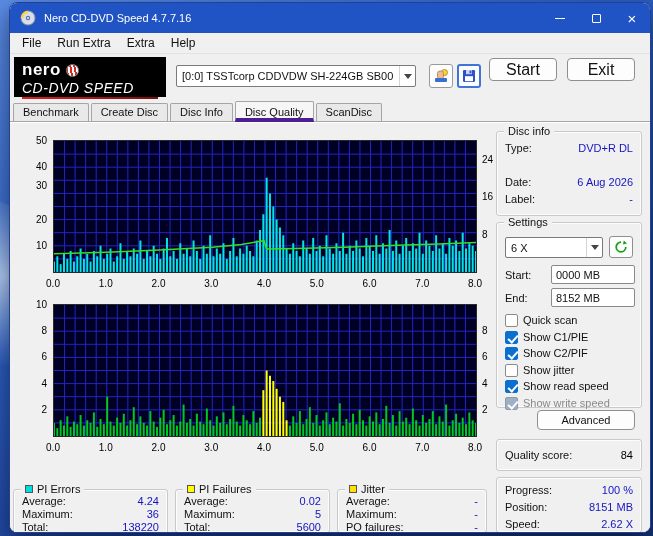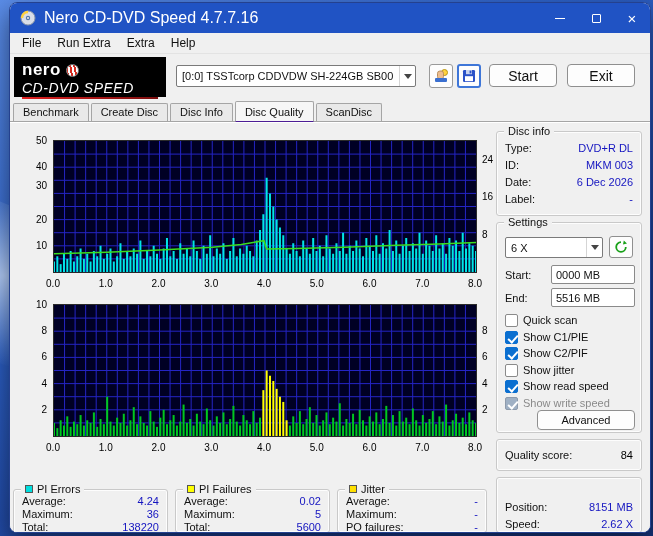"Nero CD-DVD Speed 4.7.7.16" .titlebar .title { font-size: 16px -> 11px }
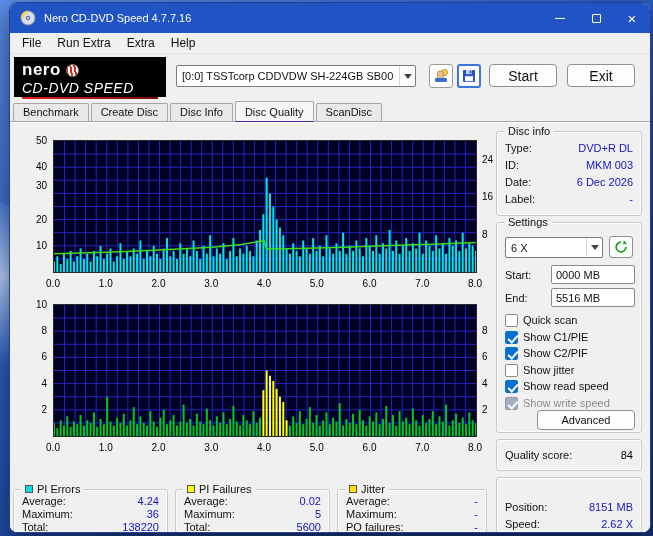"Start" .push-btn { font-size: 14px -> 16px; top: 10px -> 4px }
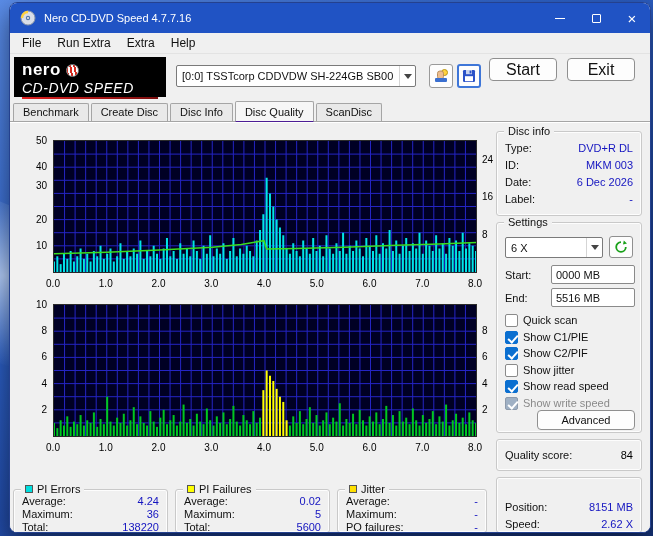"Disc Quality" .tab.active { border-bottom: 1px solid #4c1d95 -> 4px solid #4c1d95 }
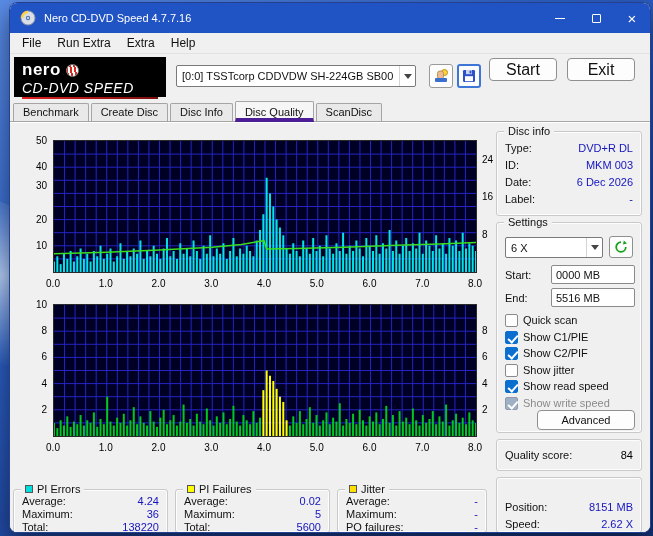"ID:" div.kv-row { html: <div> <span>ID:</span> <span>MKM 003</span> </div> -> none }
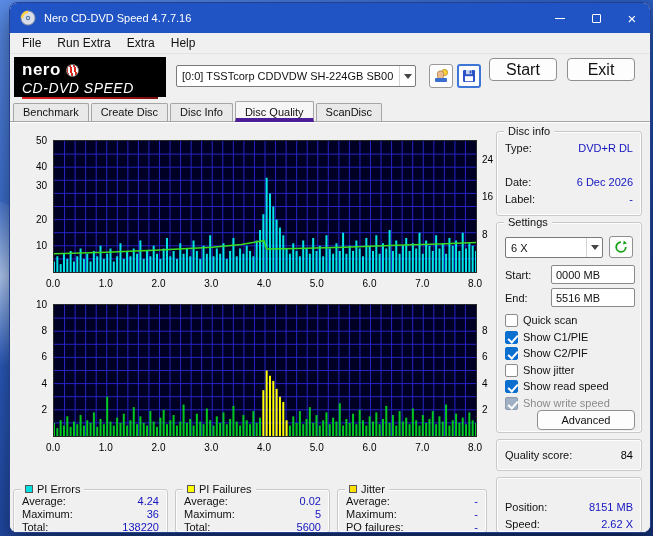"6 Dec 2026" span.kv-value { text: Dec -> Aug }
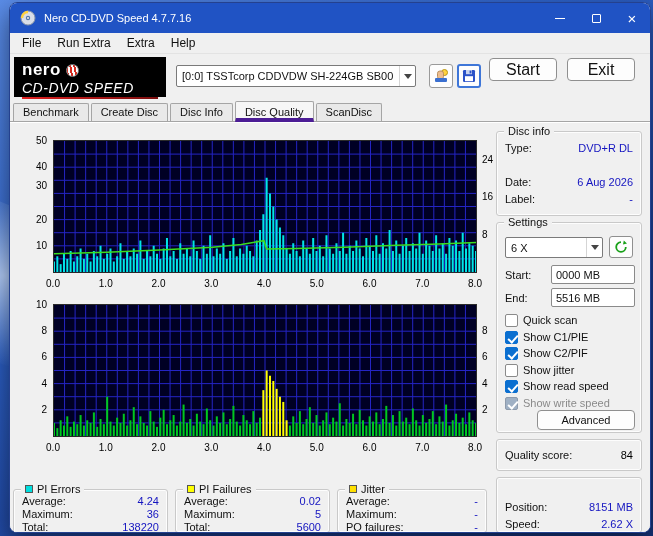"Settings" div.groupbox { height: 211px -> 186px }
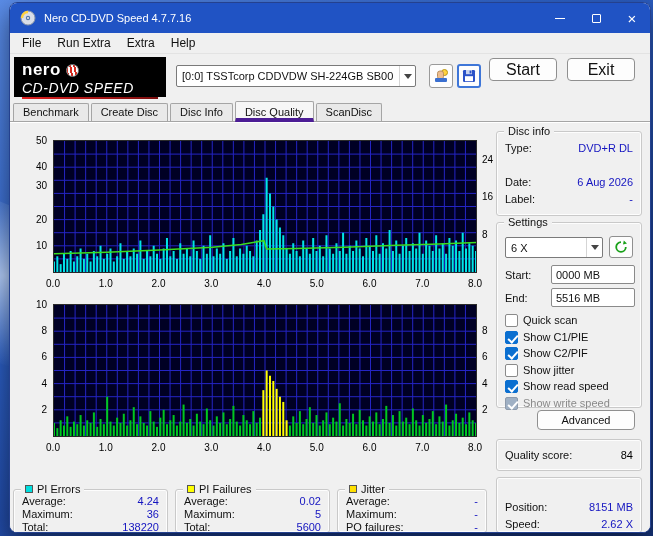"5516 MB" div.textbox { text: 5516 -> 8152 }
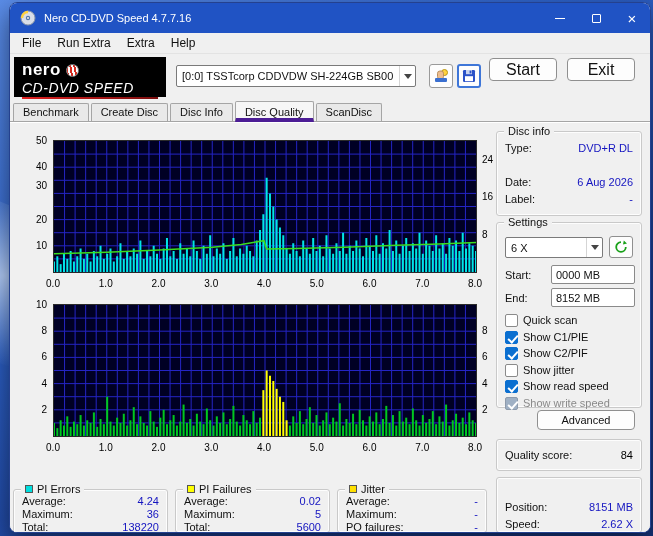"Progress:" div.kv-row { html: none -> <div> <span>Progress:</span> <span>100 %</span> </div> }
